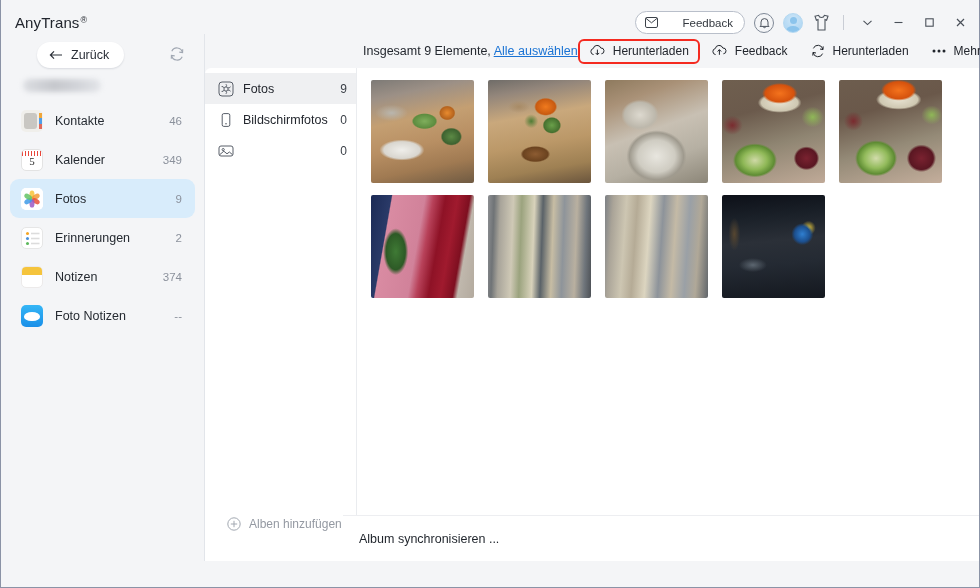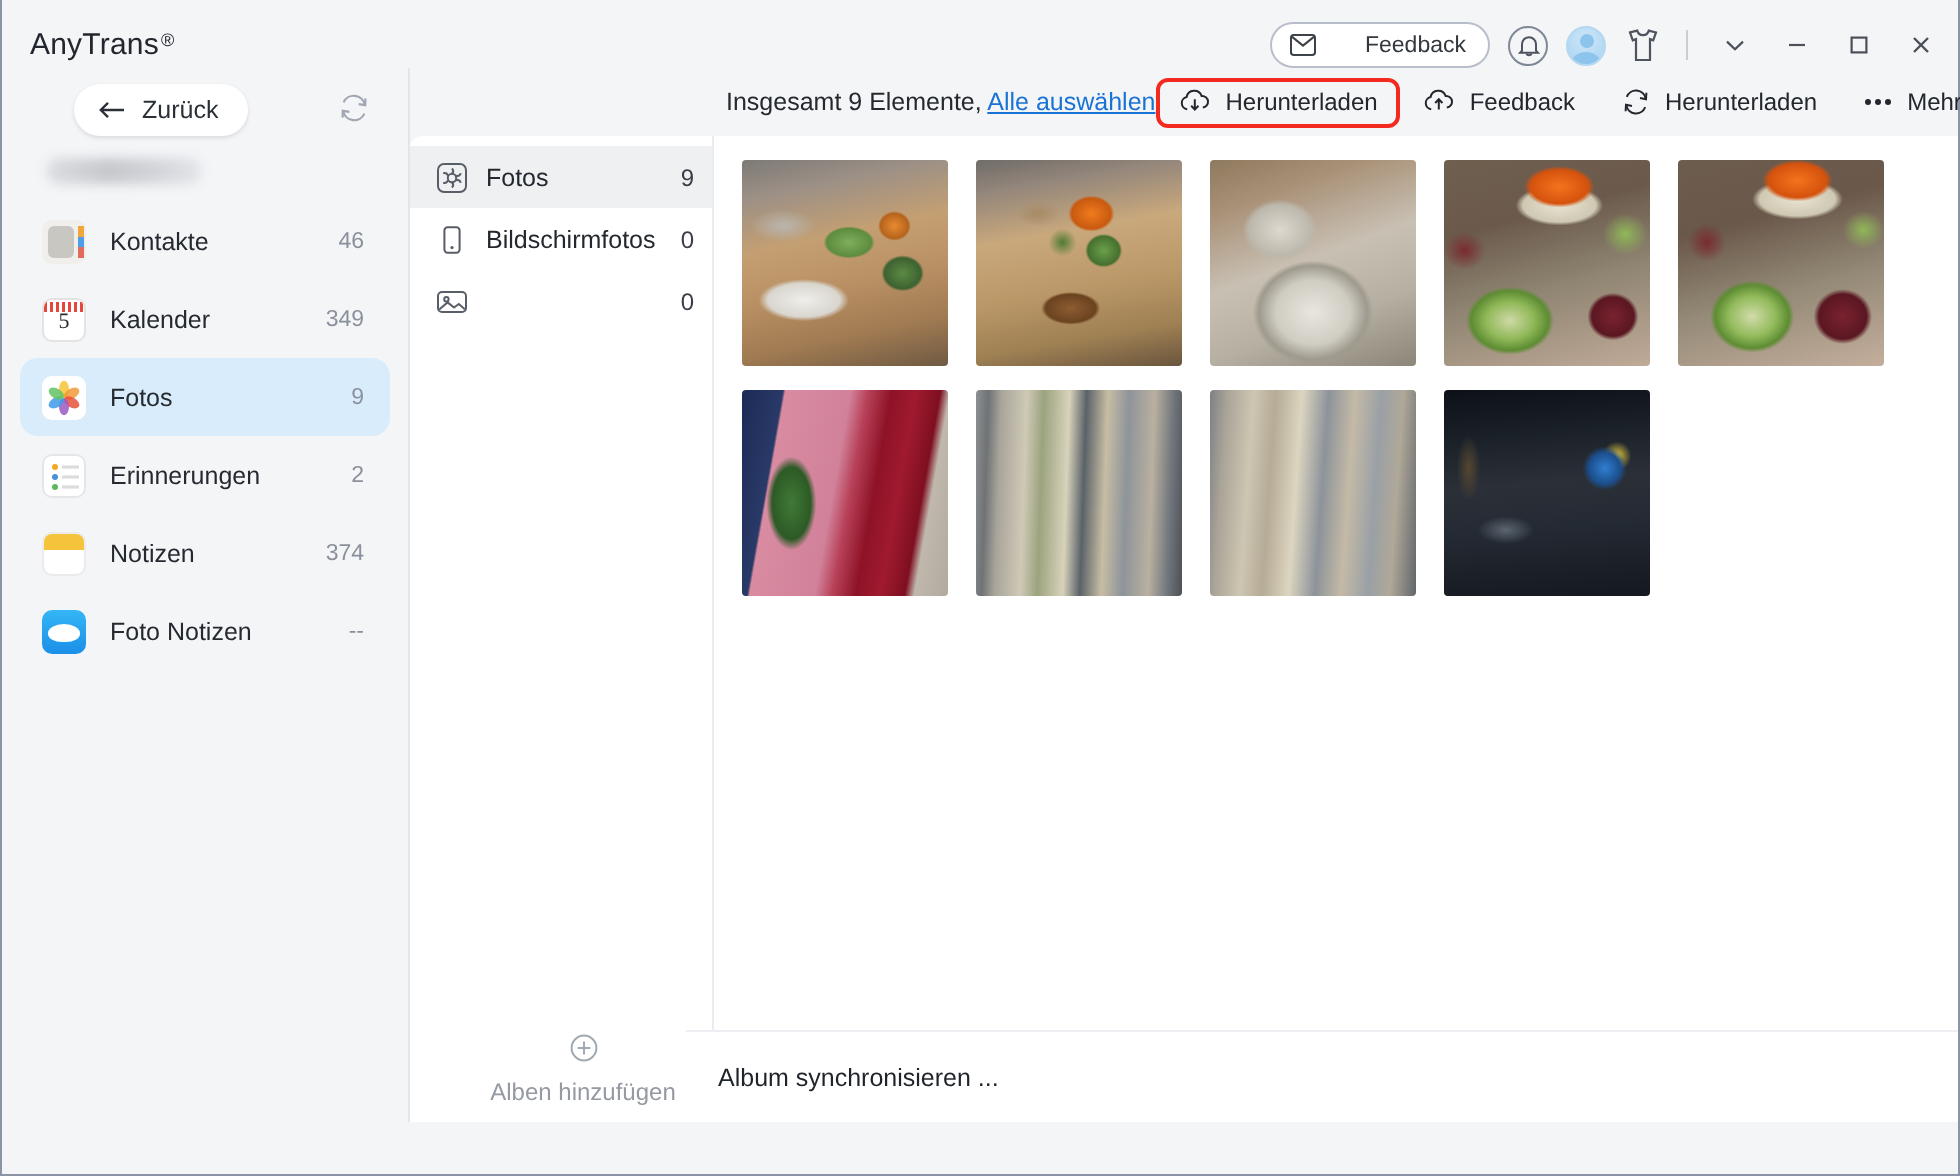"Alben hinzufügen" .add-albums { align-items: center -> flex-start; flex-direction: column -> none }
